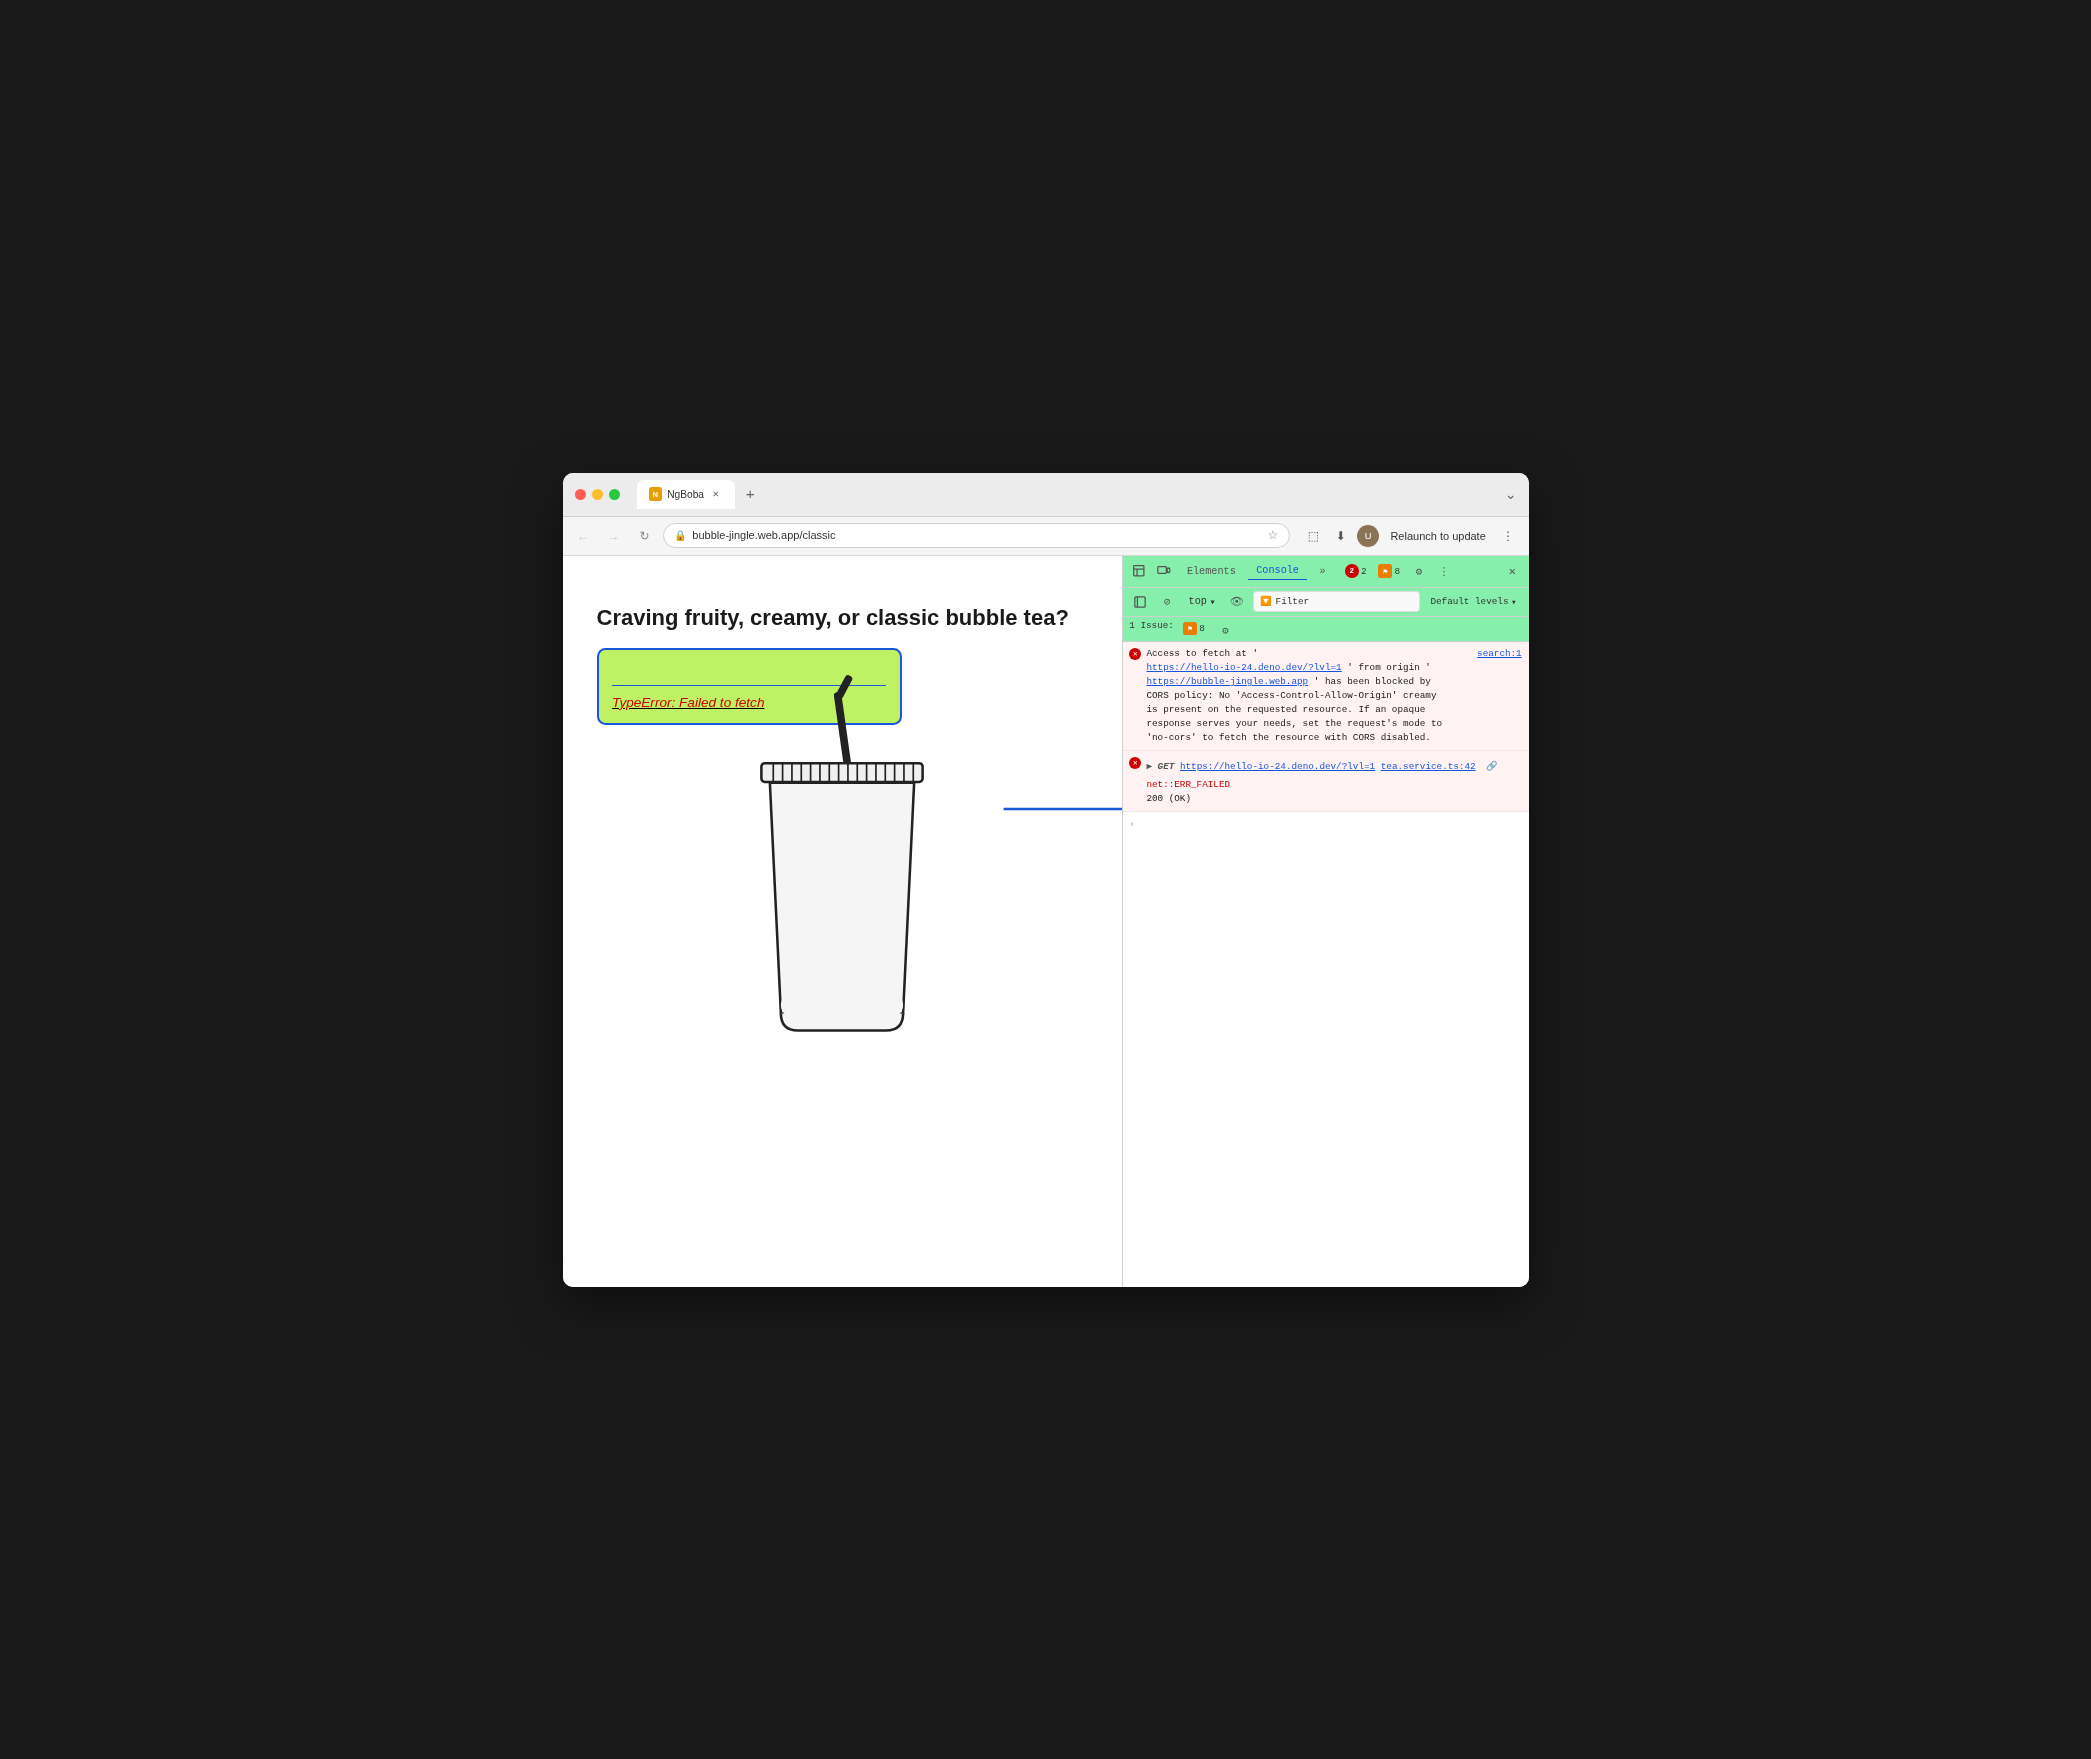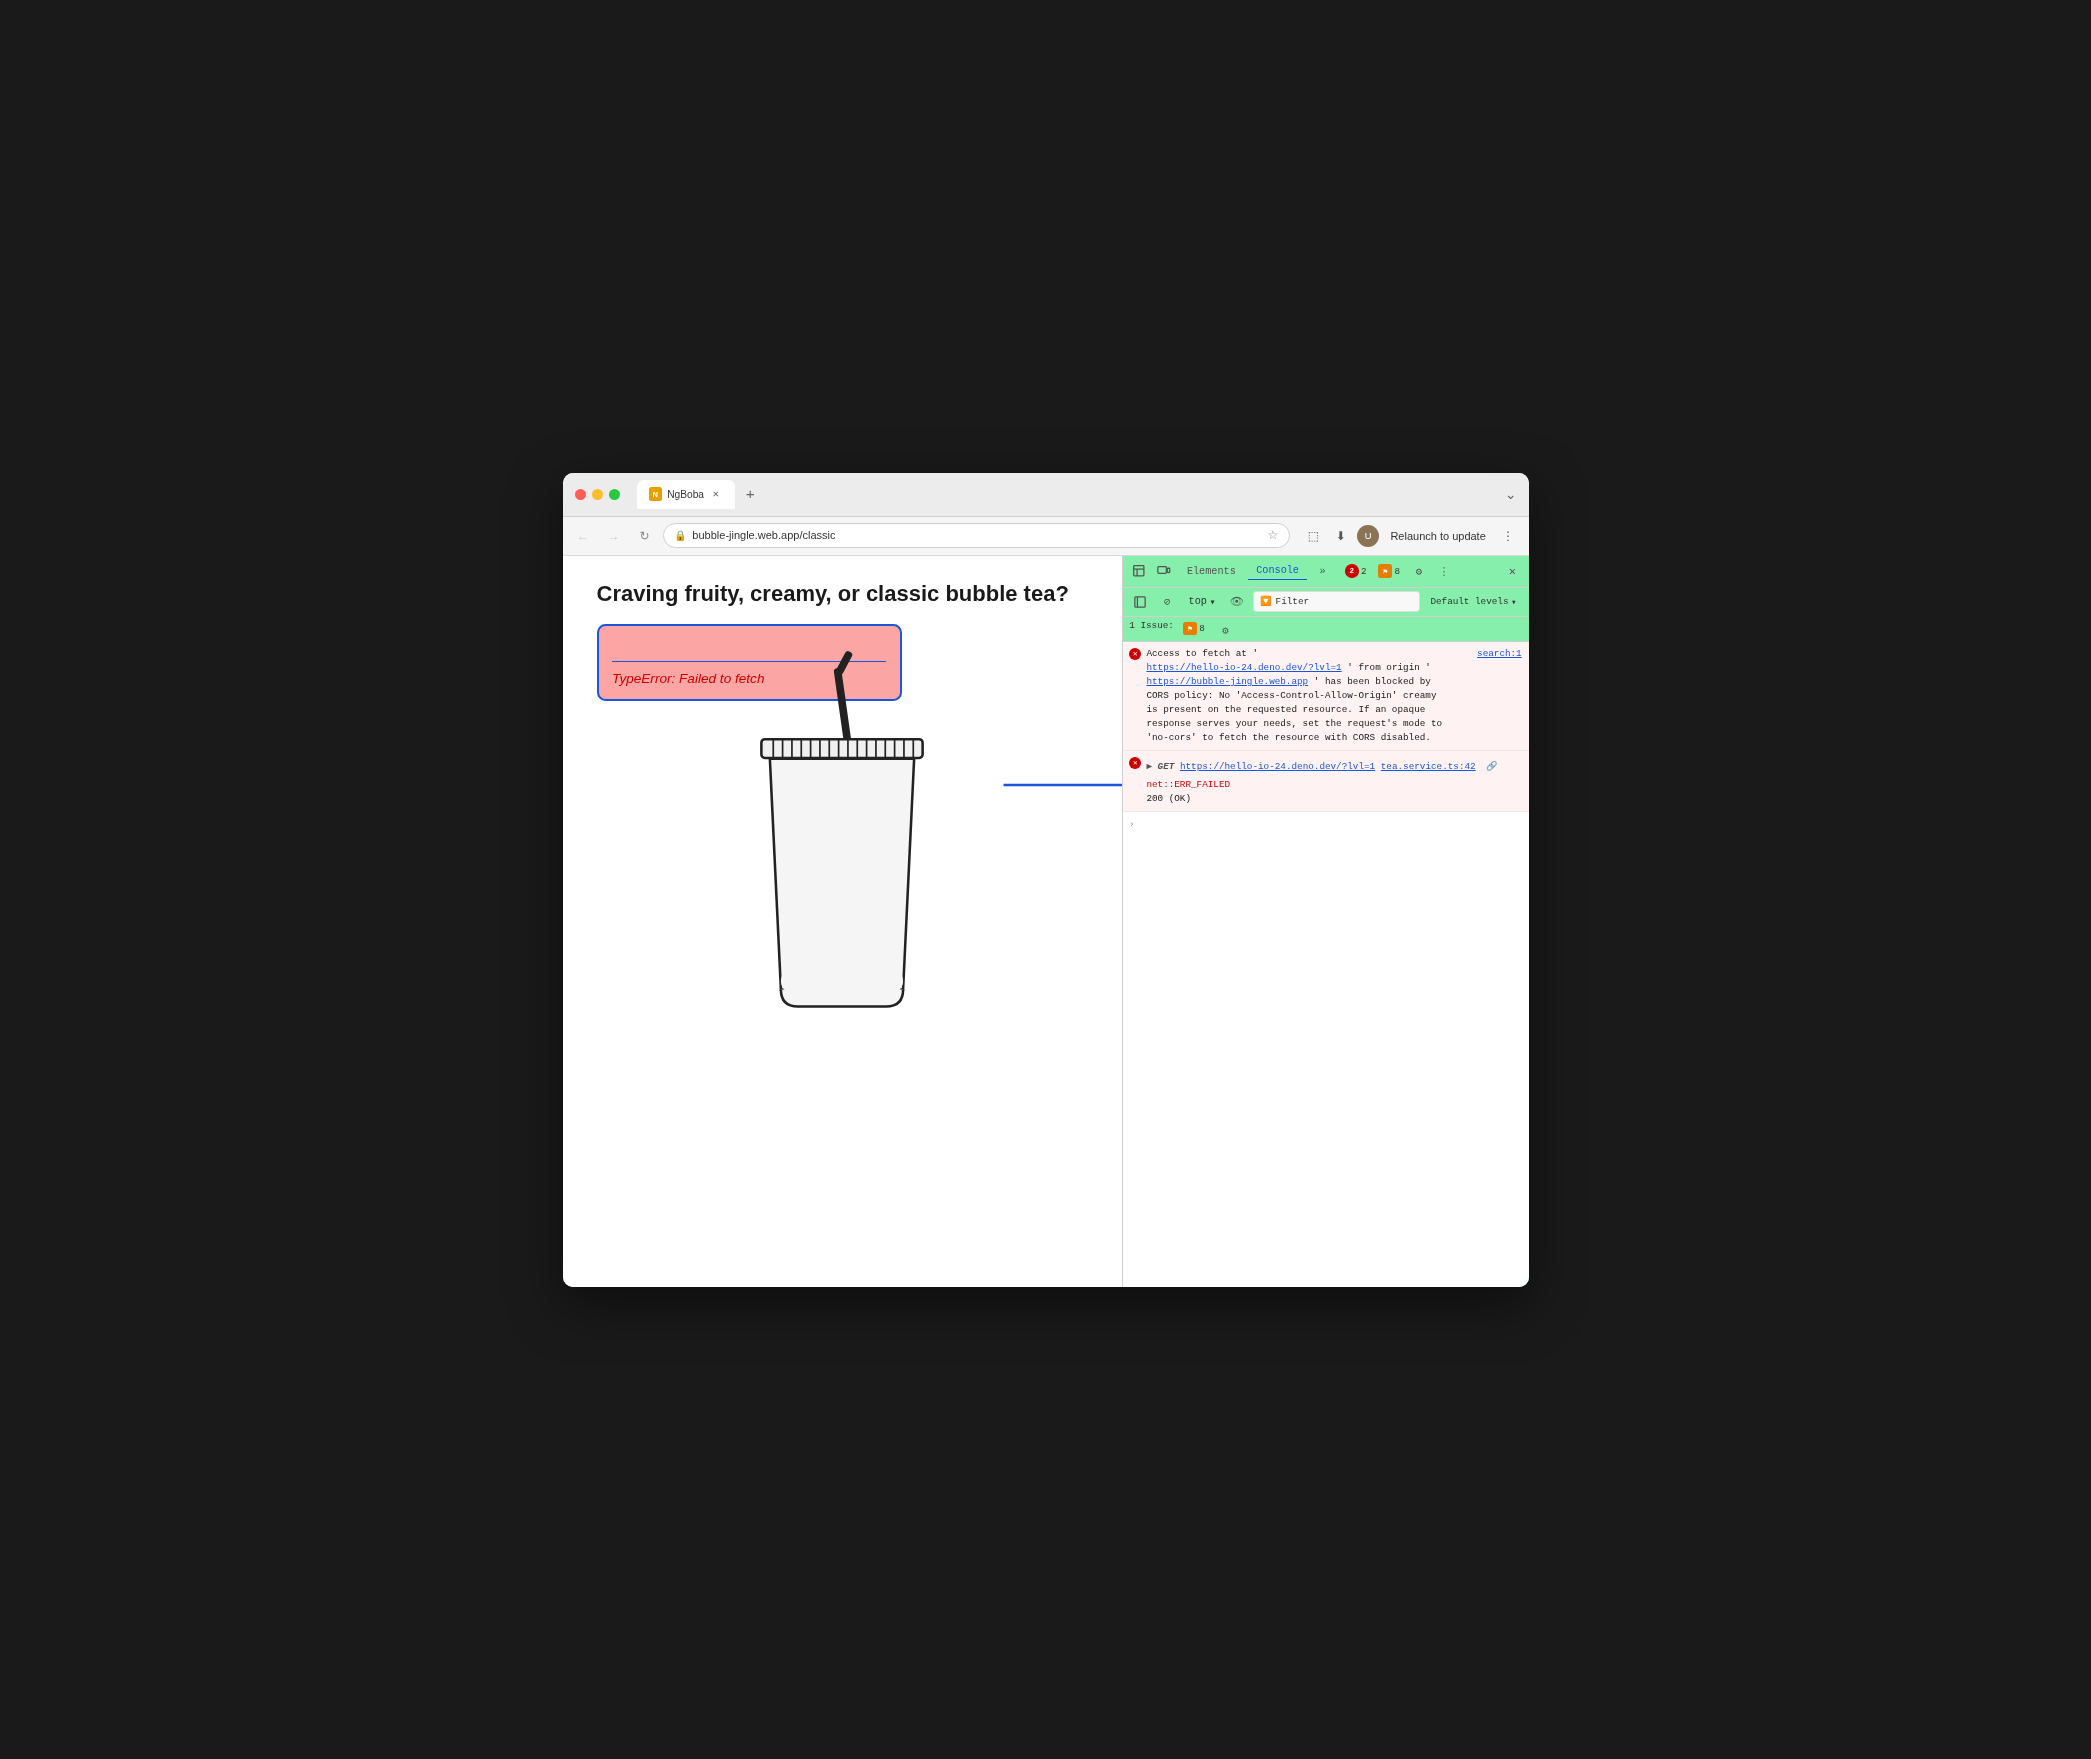"Craving fruity, creamy, or classic" .page-heading { margin-top: none -> 24px }
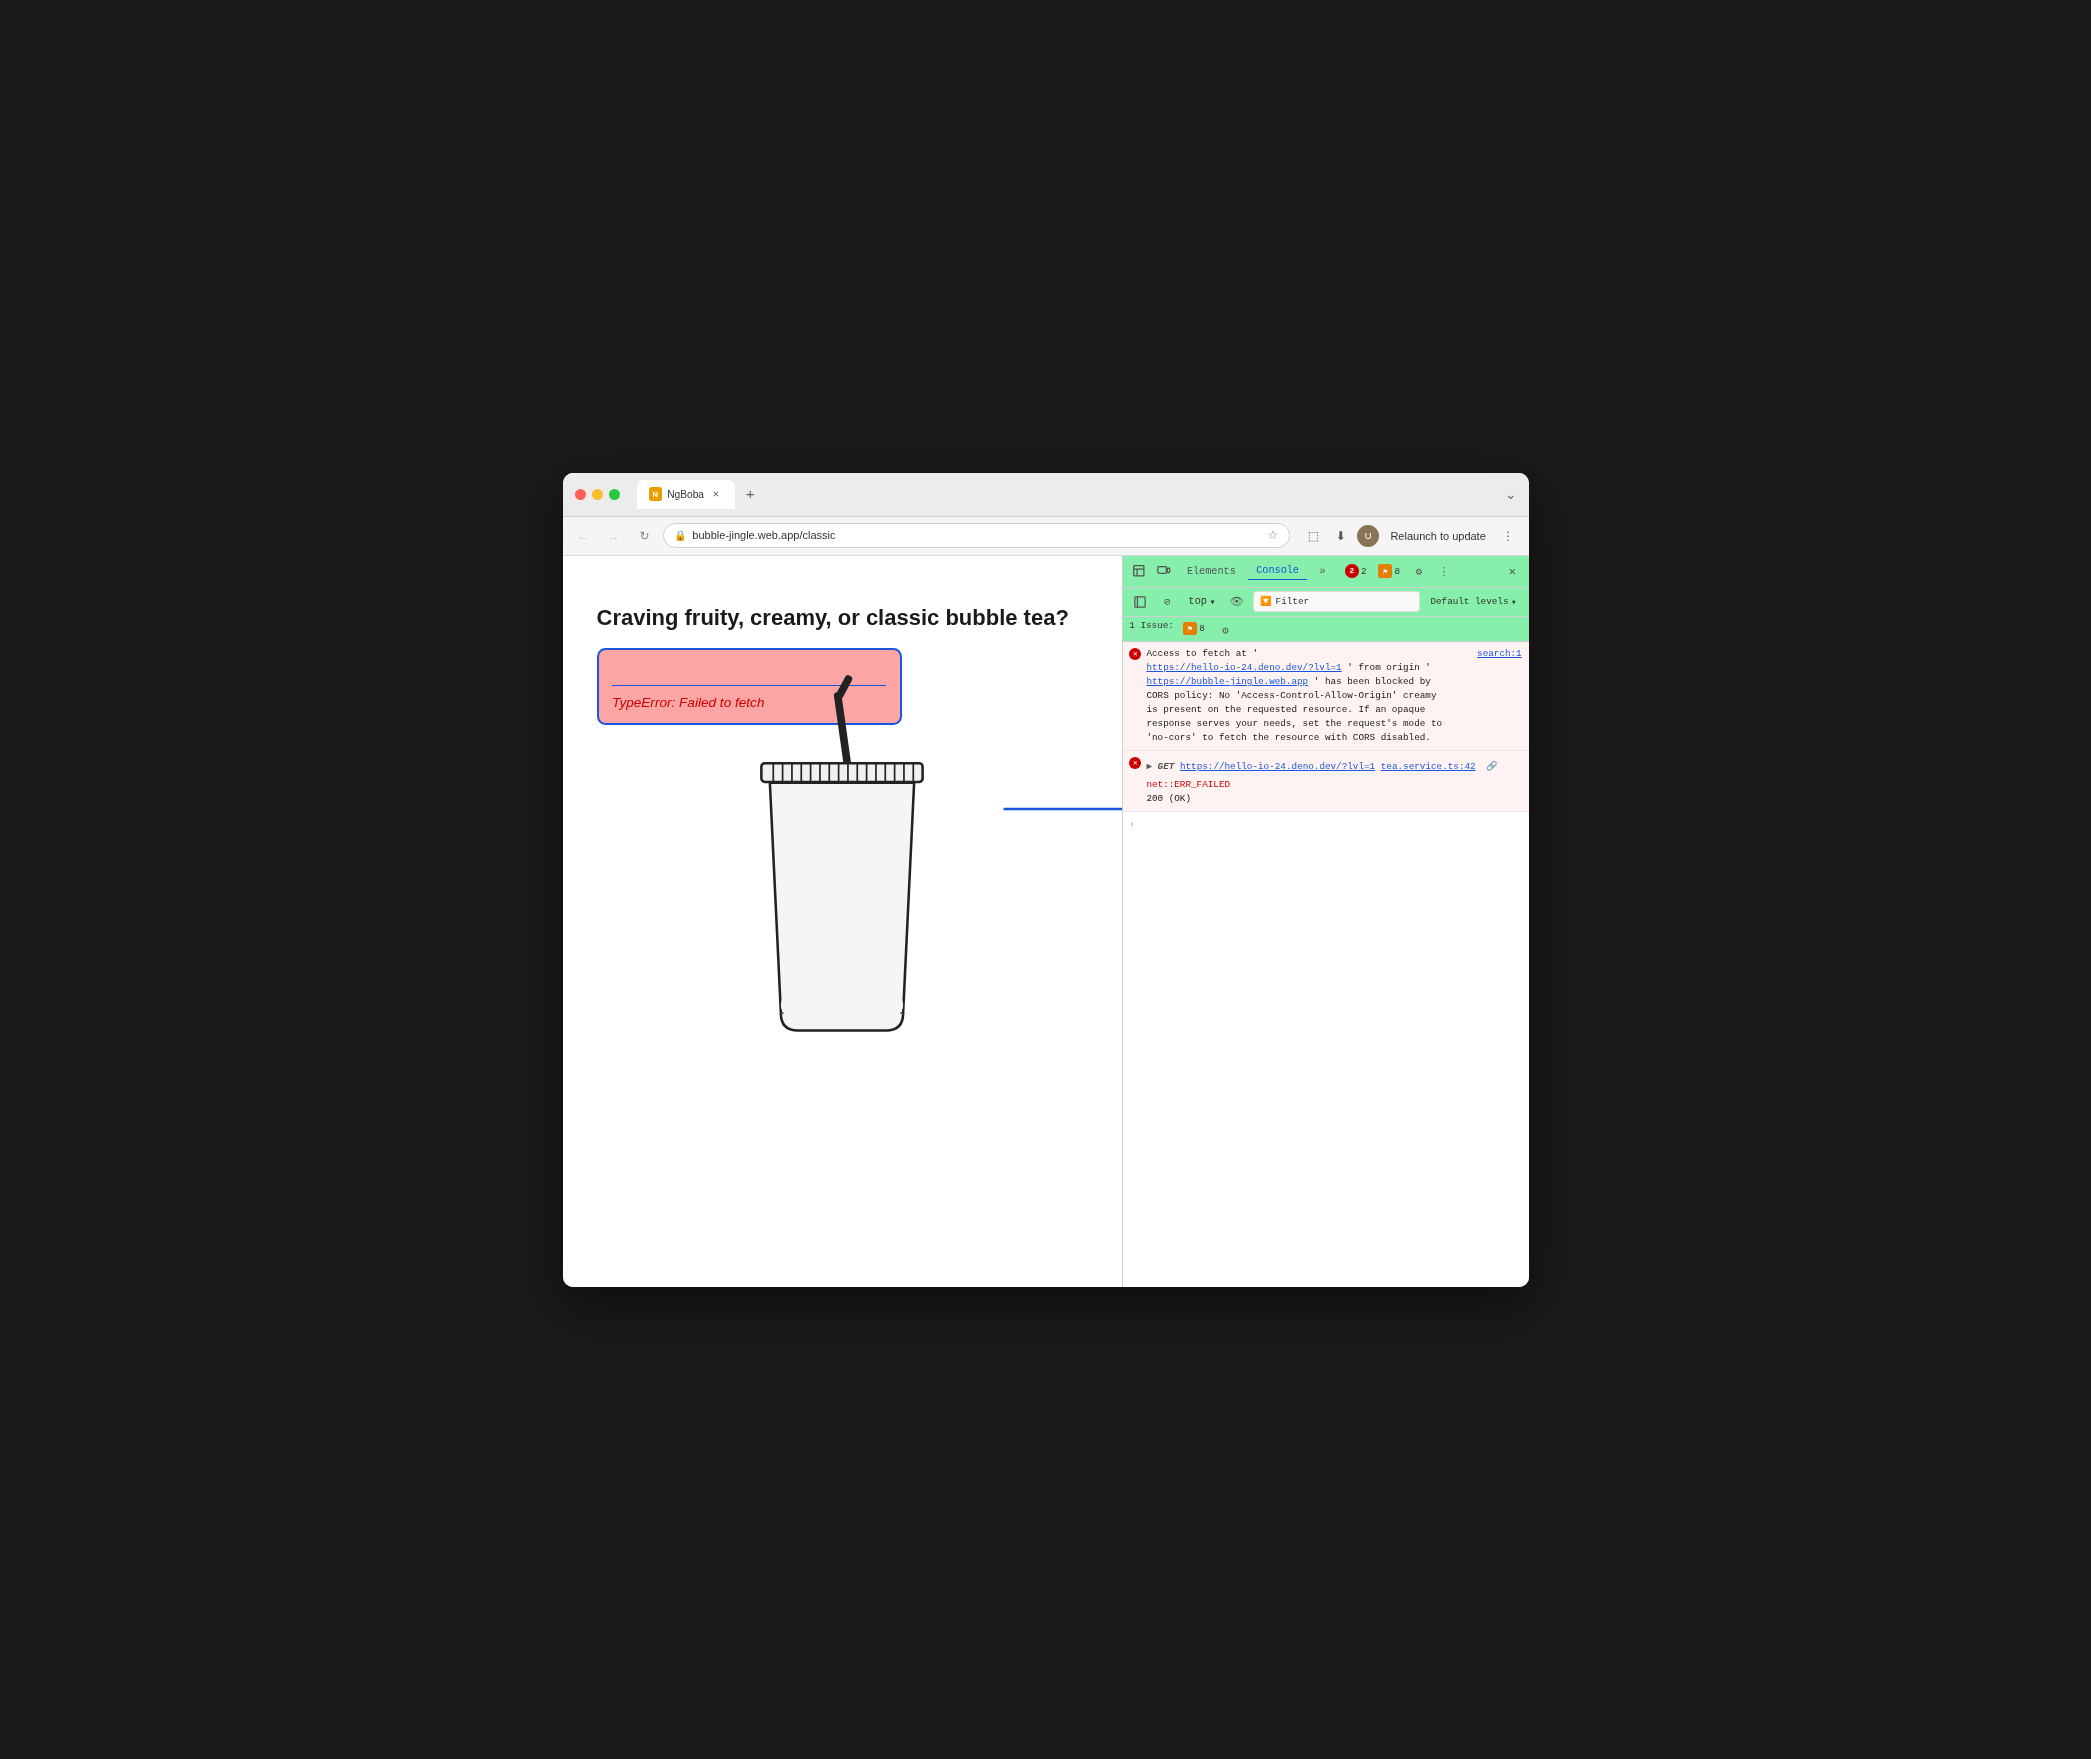"TypeError: Failed to fetch" .search-box-container { background: #fca5a5 -> #bef264; text-decoration: none -> underline }
